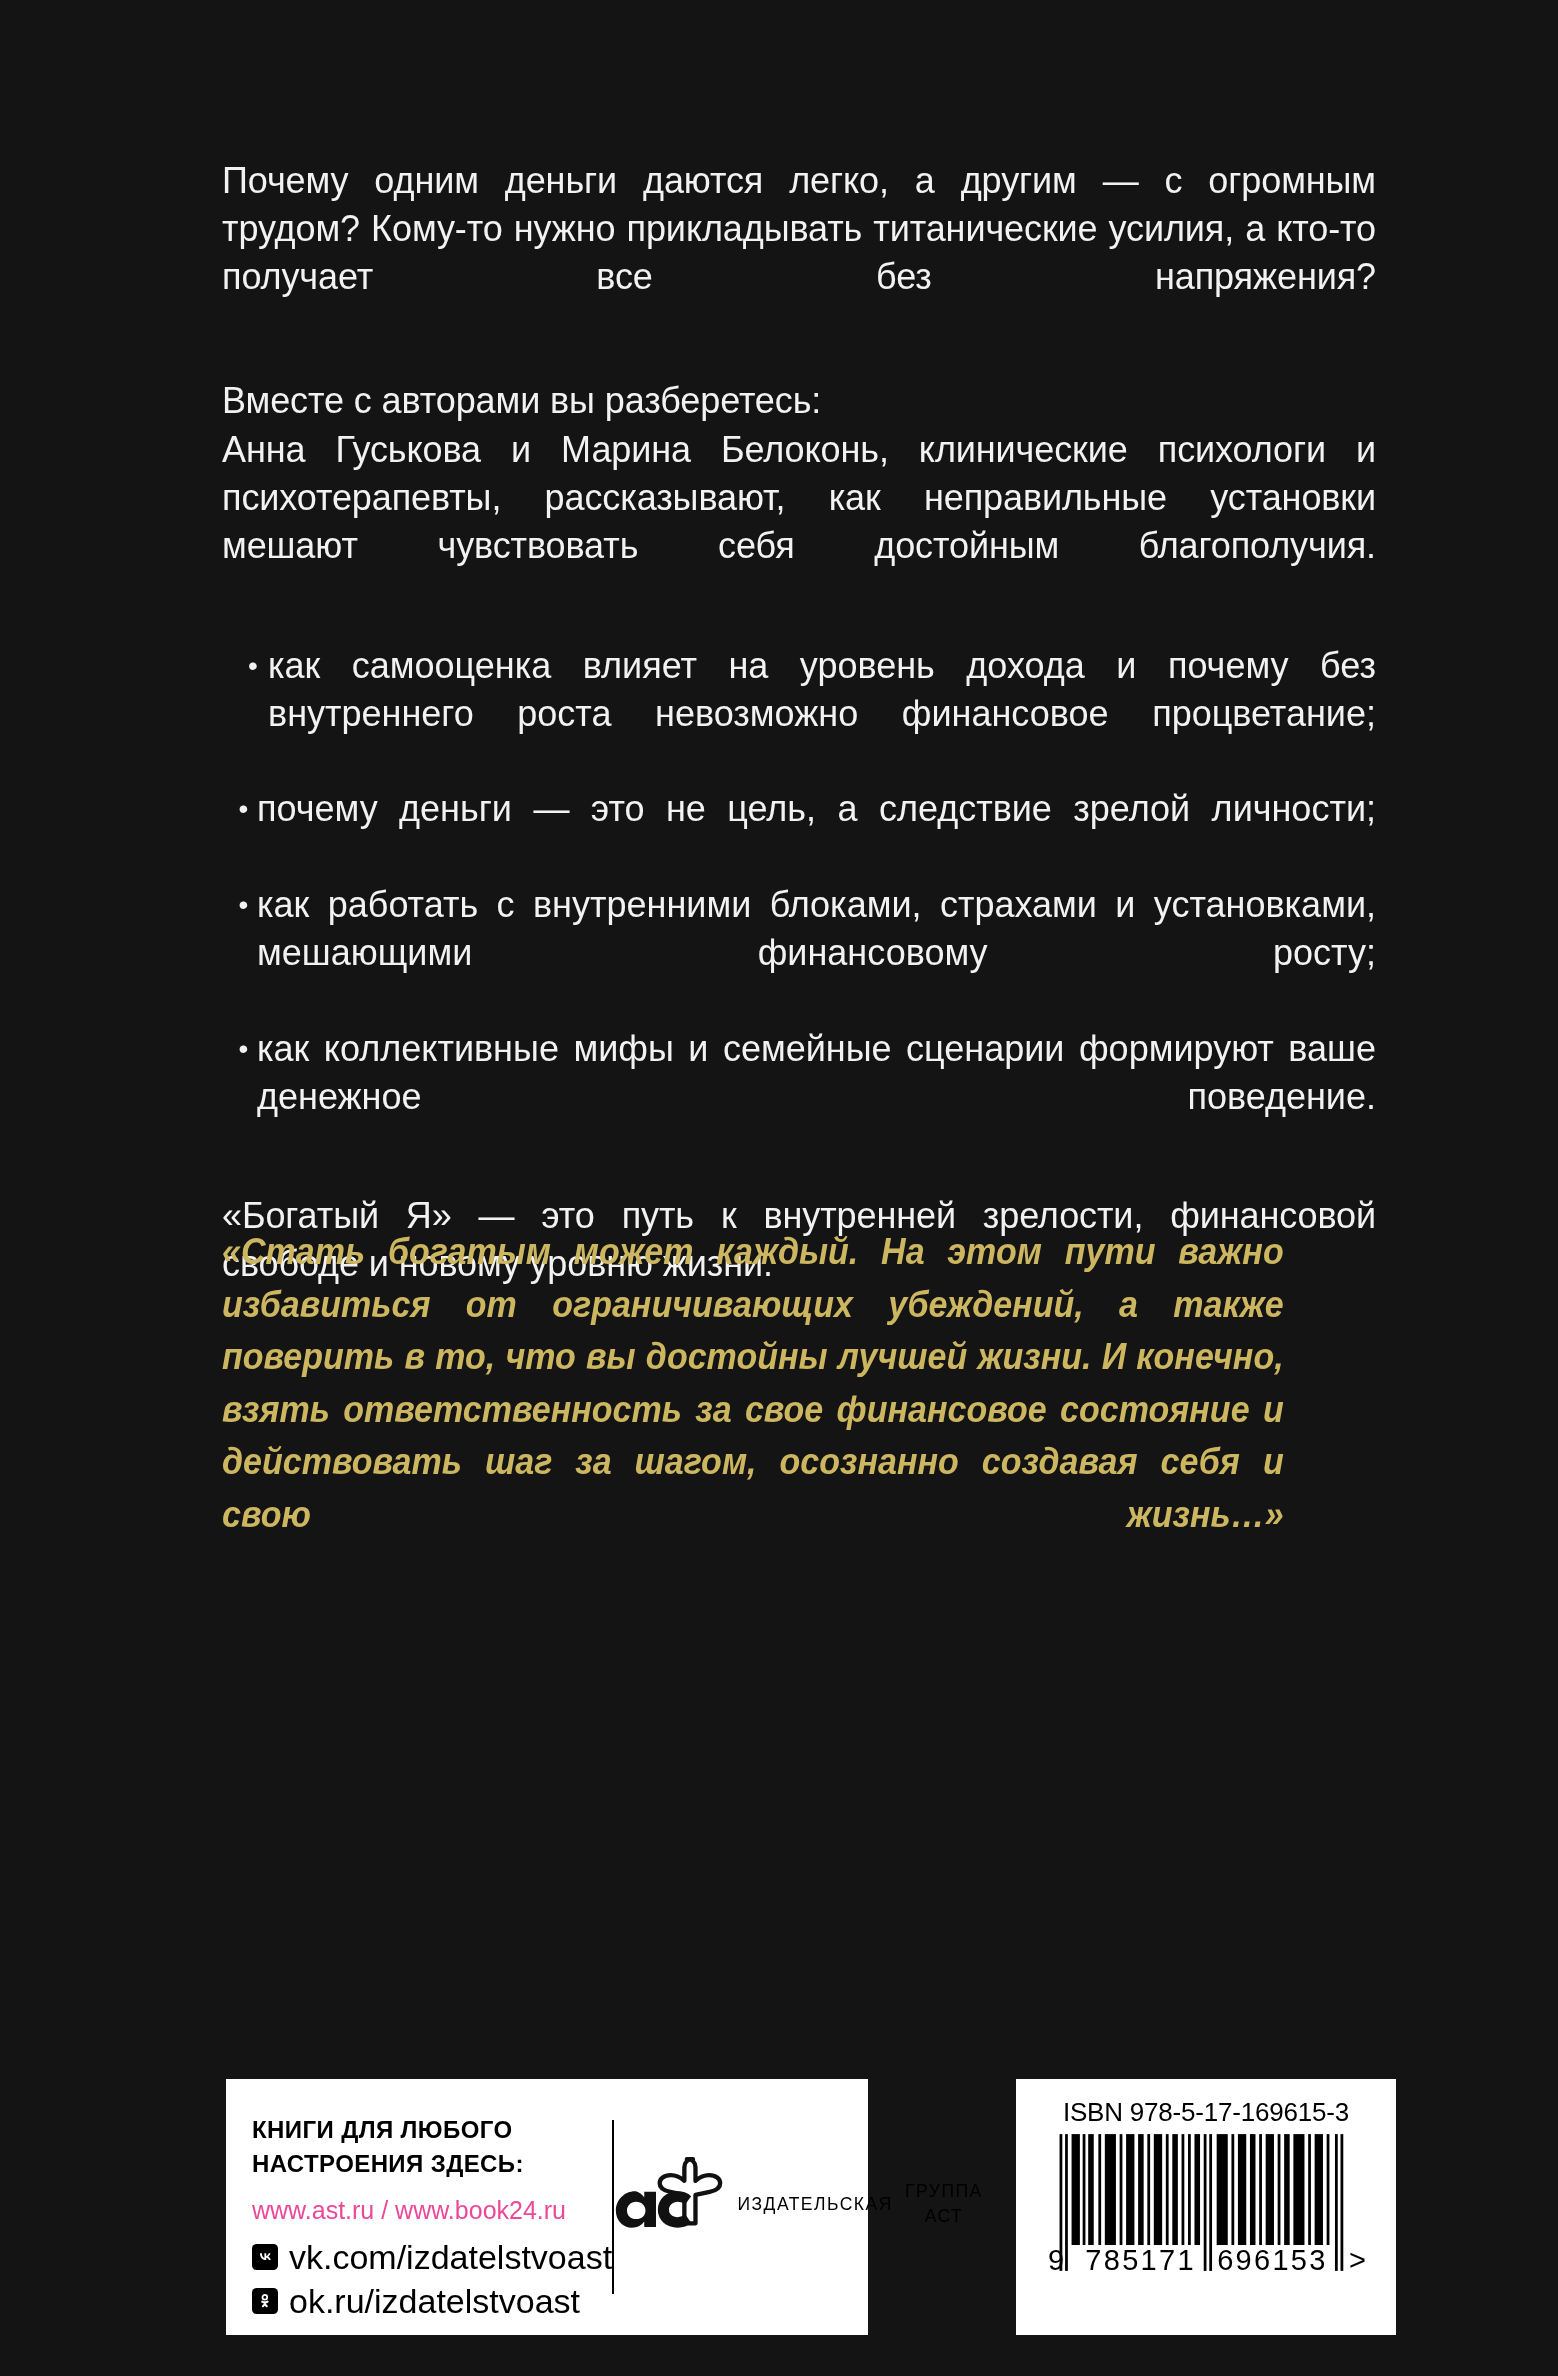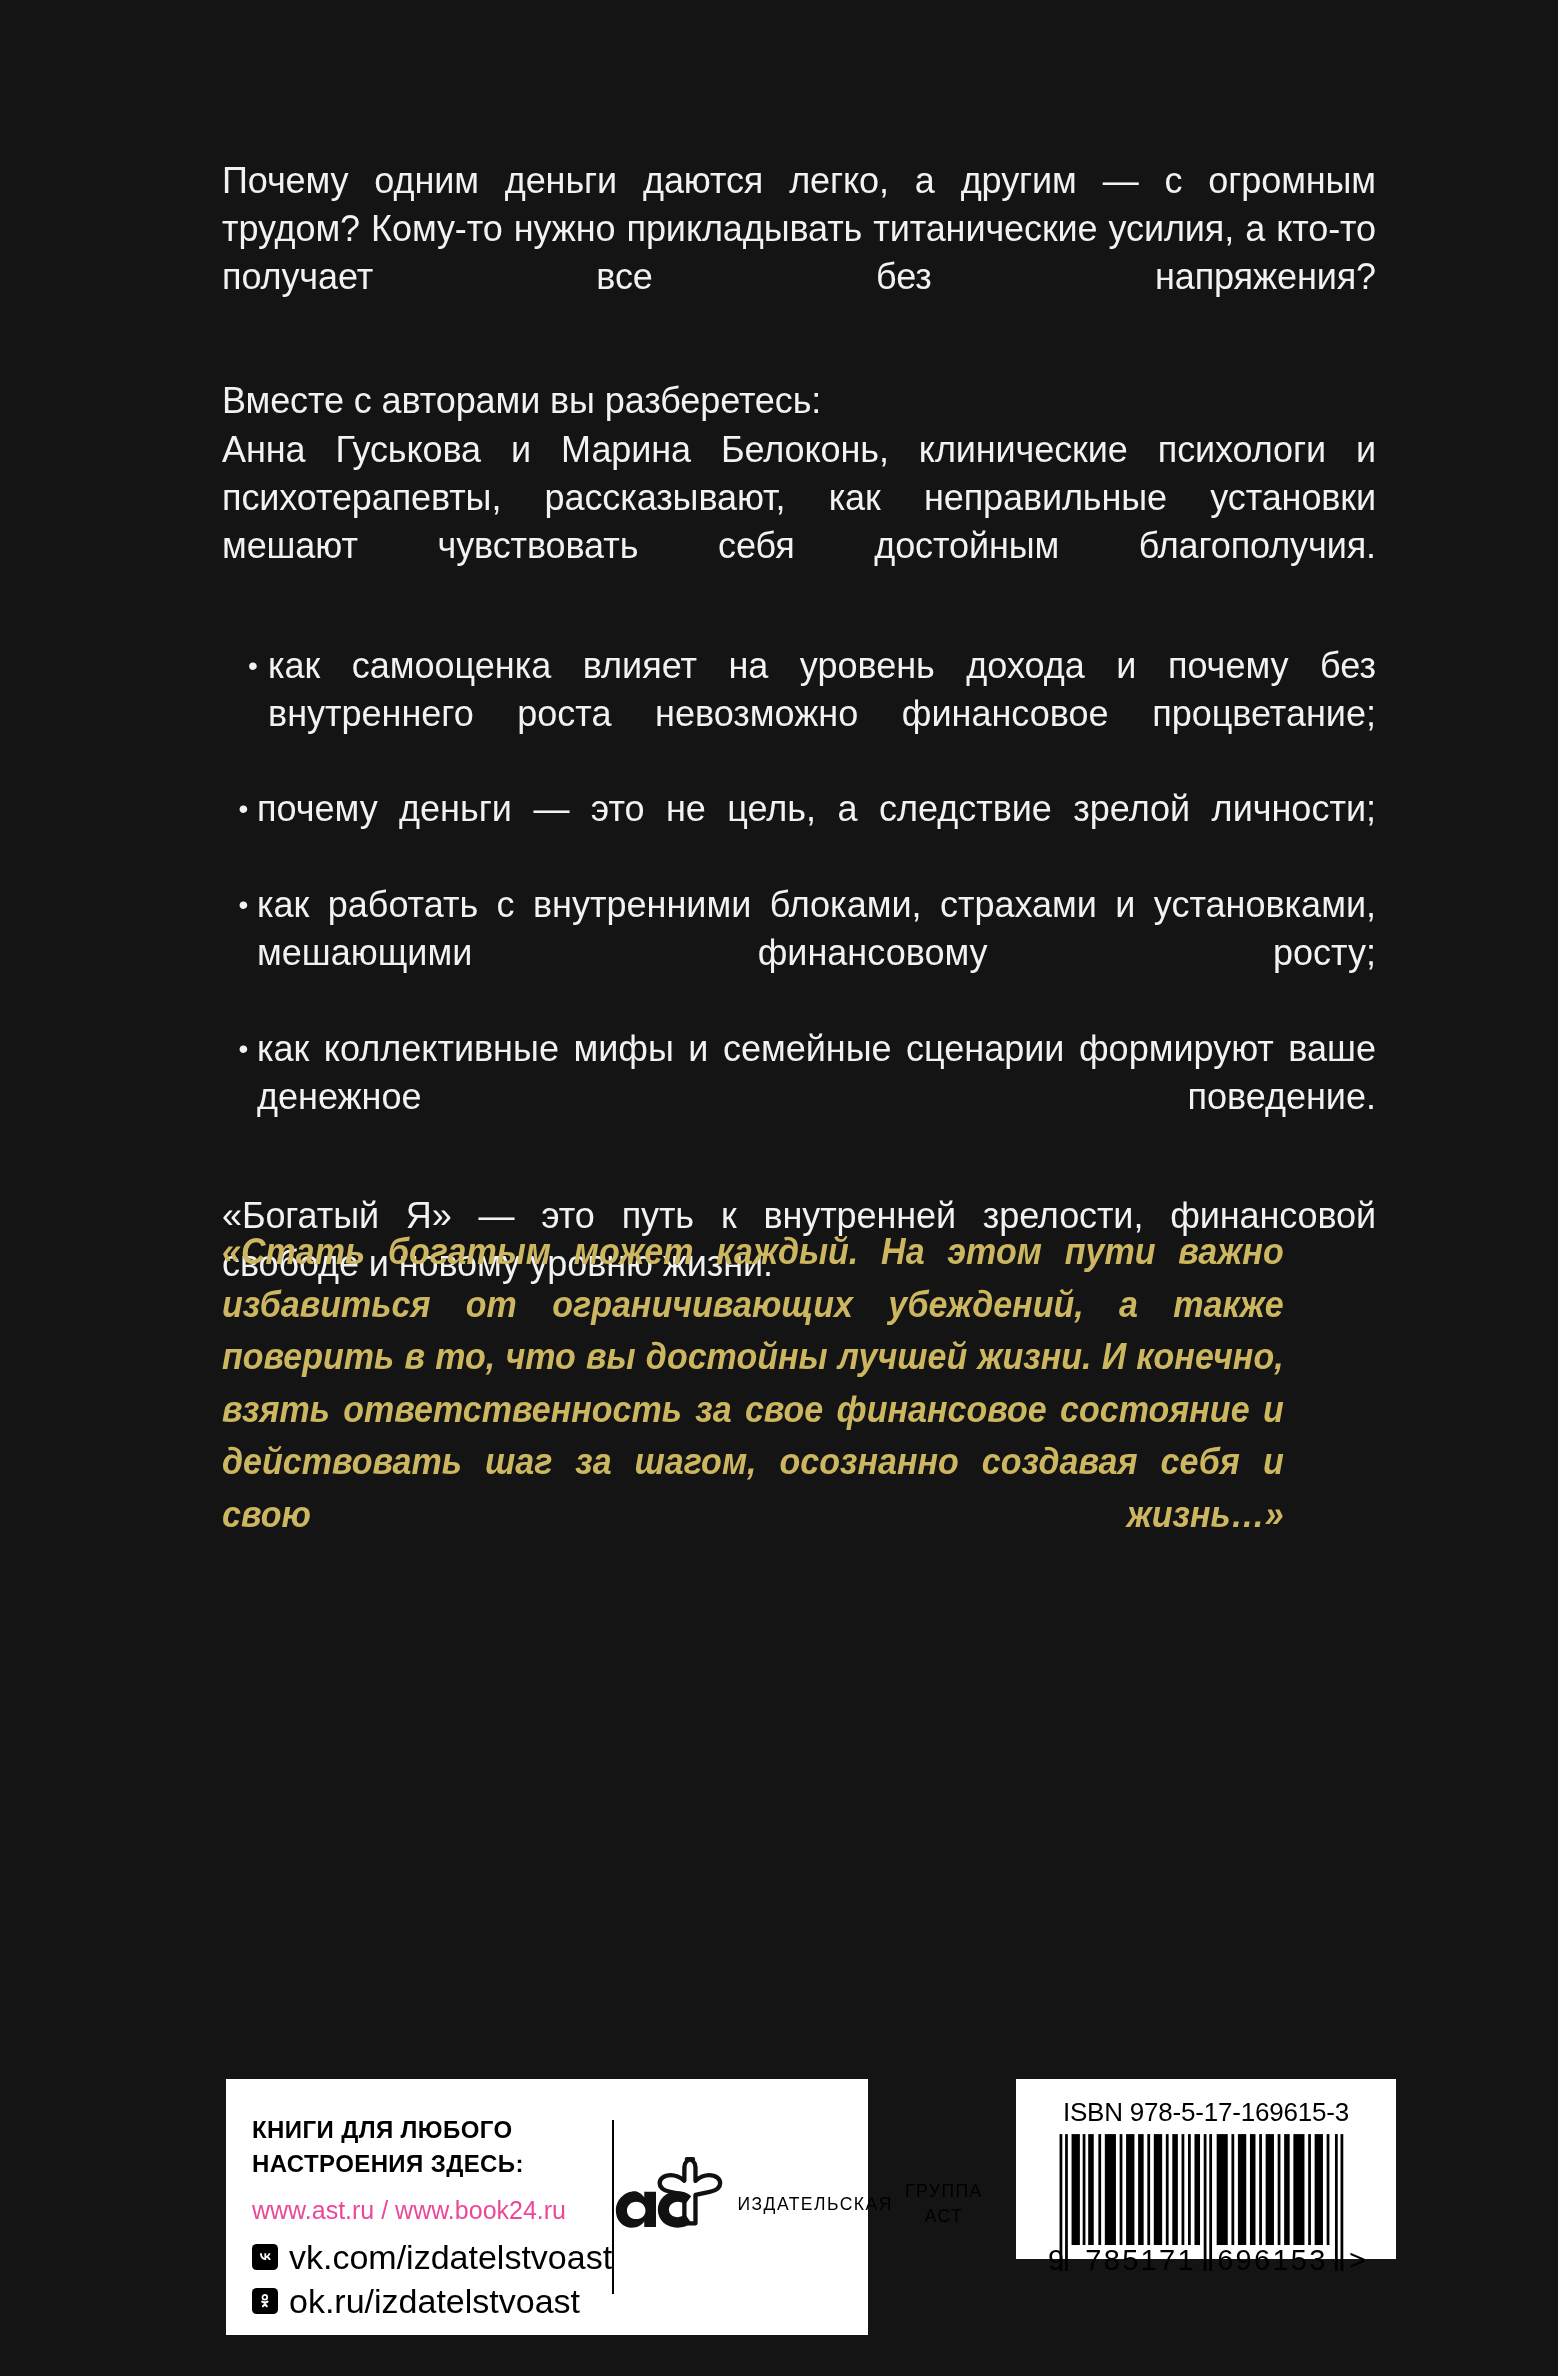"ISBN 978-5-17-169615-3" .barcode-box { height: 180px -> 256px }
